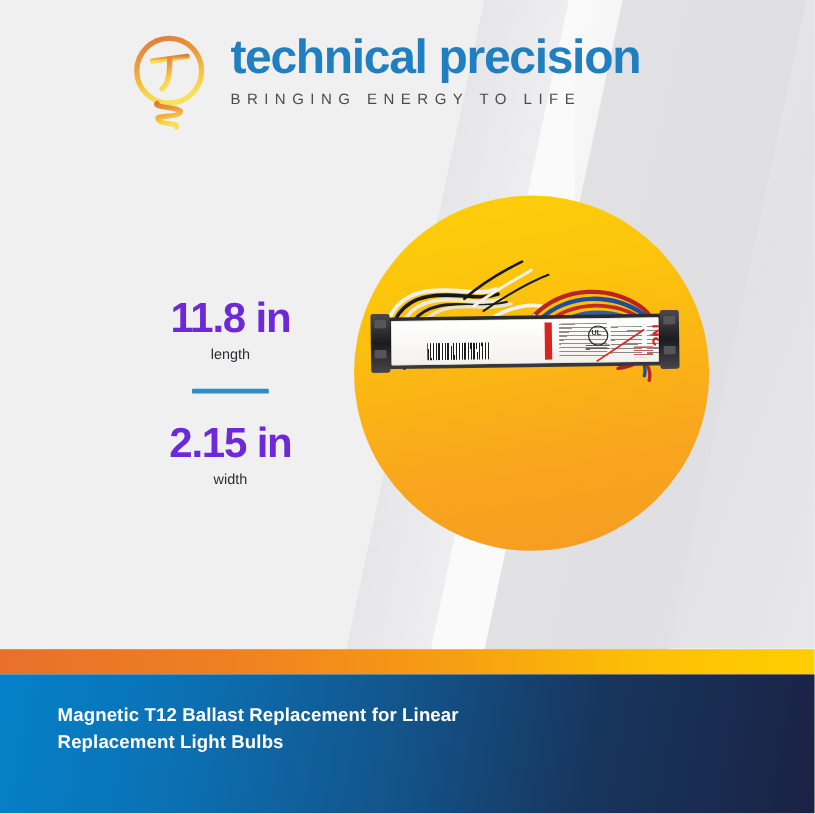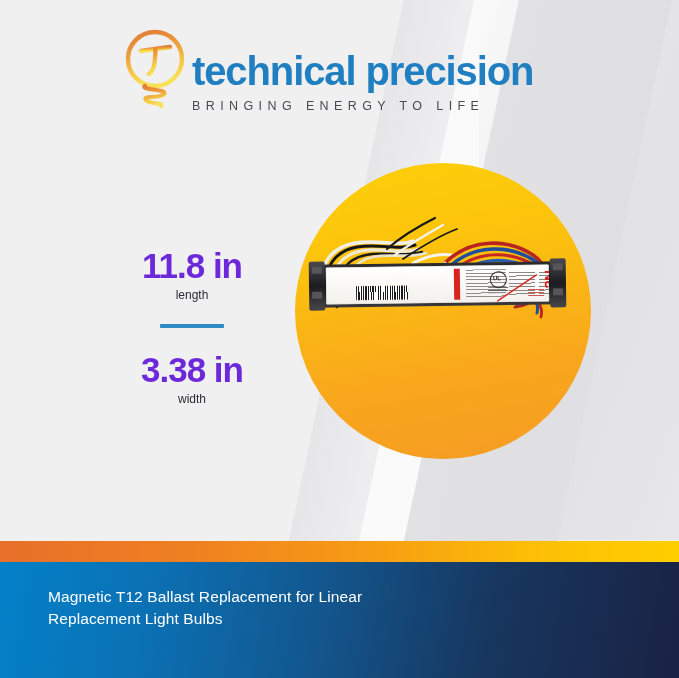"technical precision" .logo-wrap { align-items: flex-end -> flex-start; gap: none -> 14px; left: 118px -> 104px }
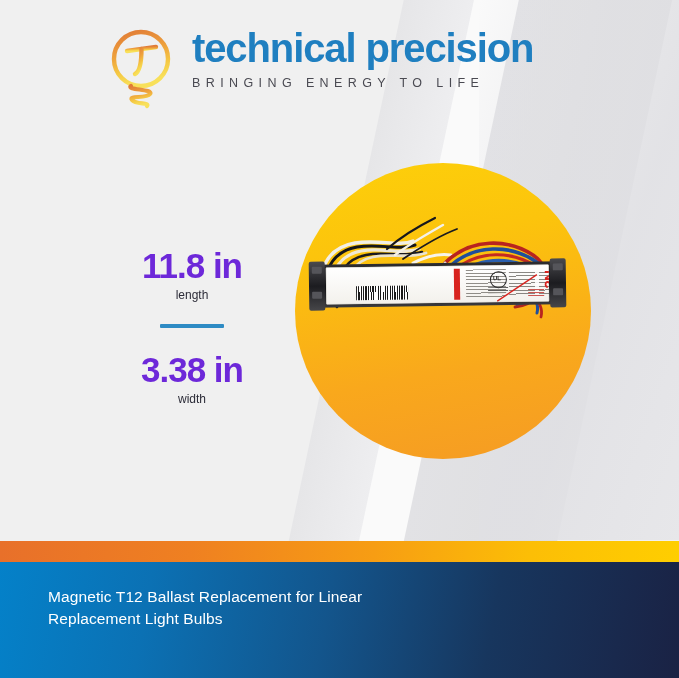"3.38 in" div.dim-value { text: 3.38 -> 2.15 }
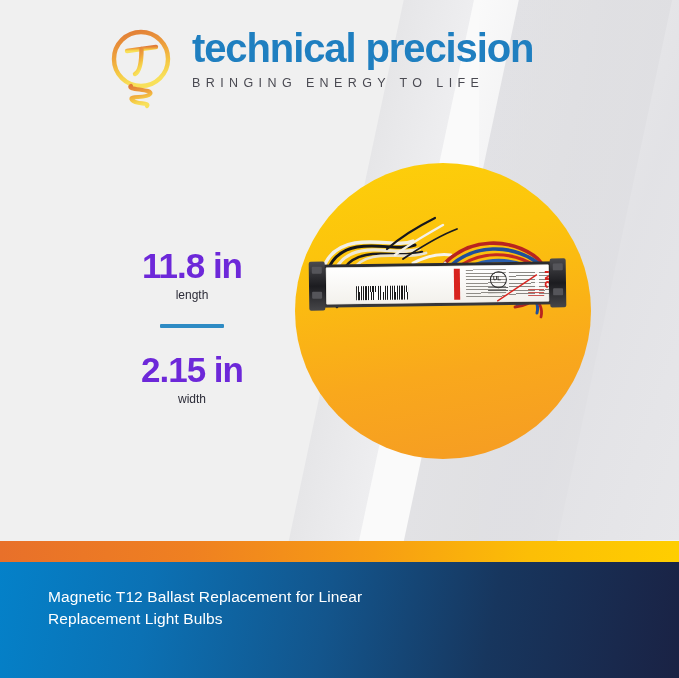"Magnetic T12 Ballast Replacement for" .banner-title { font-weight: normal -> bold }
